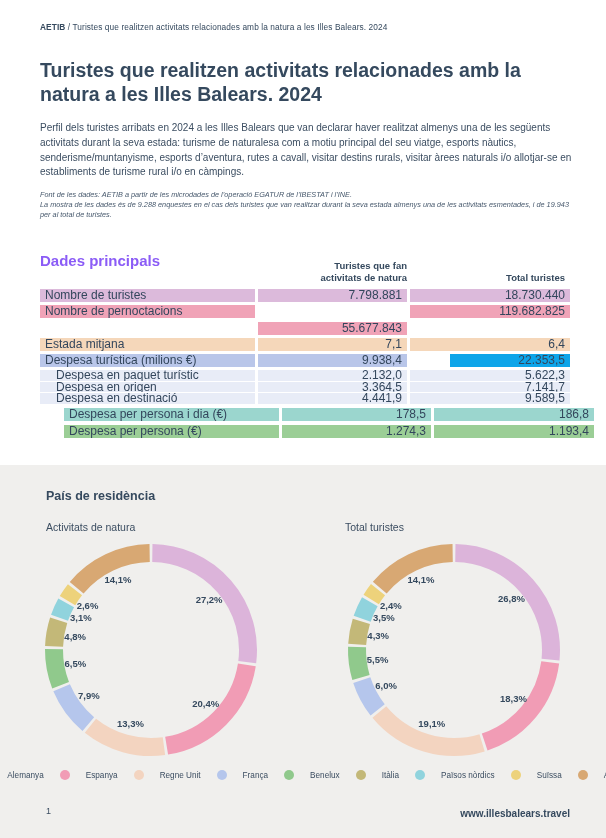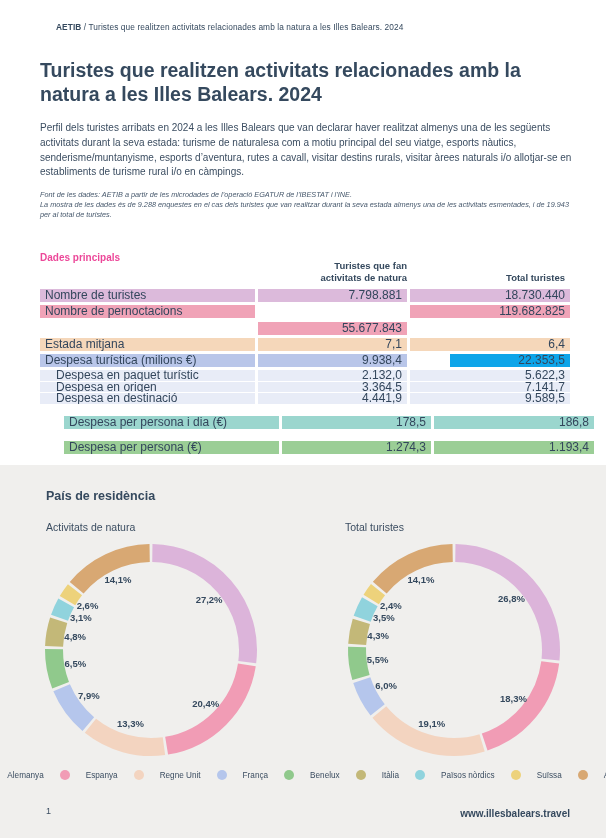"AETIB / Turistes que realitzen" .breadcrumb { margin-left: 16px -> none }
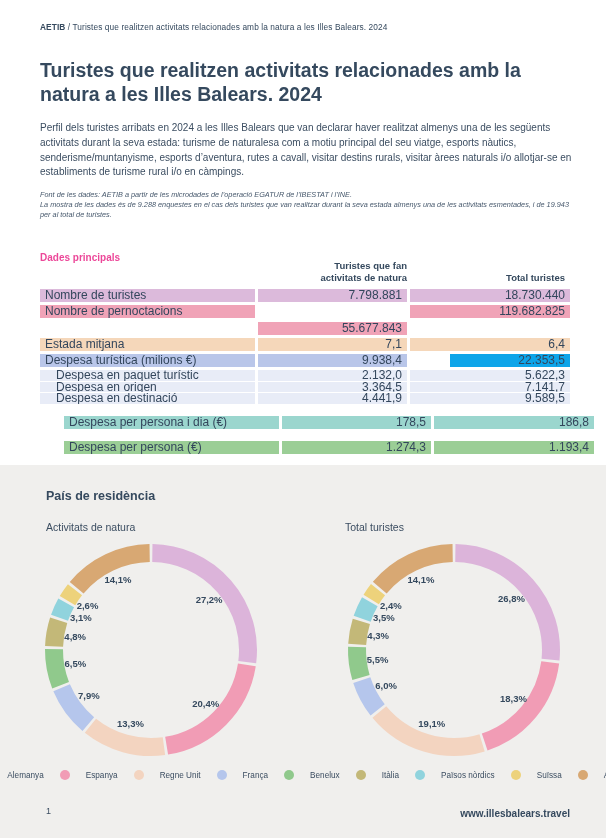"Dades principals" .table-title { color: #ec4899 -> #8b5cf6; font-size: 10px -> 15px }
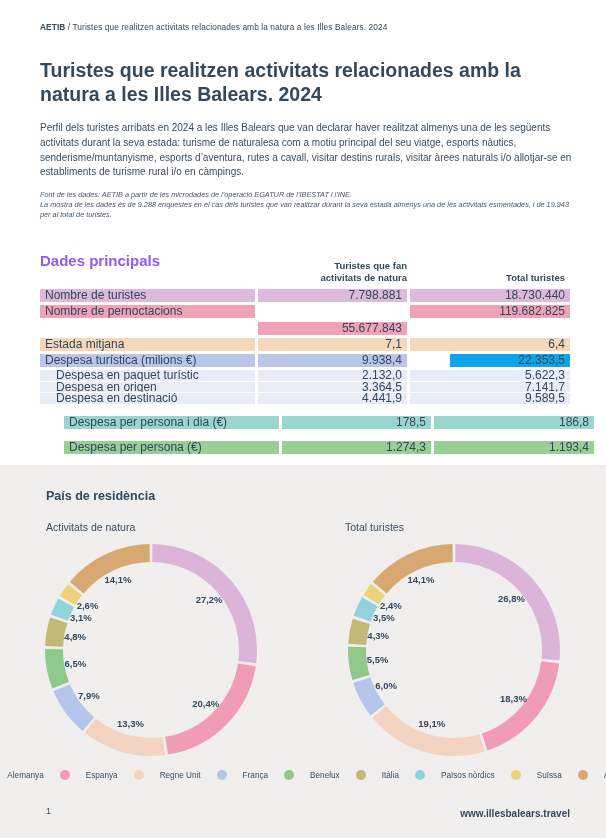"Despesa per persona i dia" .trow.gap-top { margin-top: 12px -> 4px }
